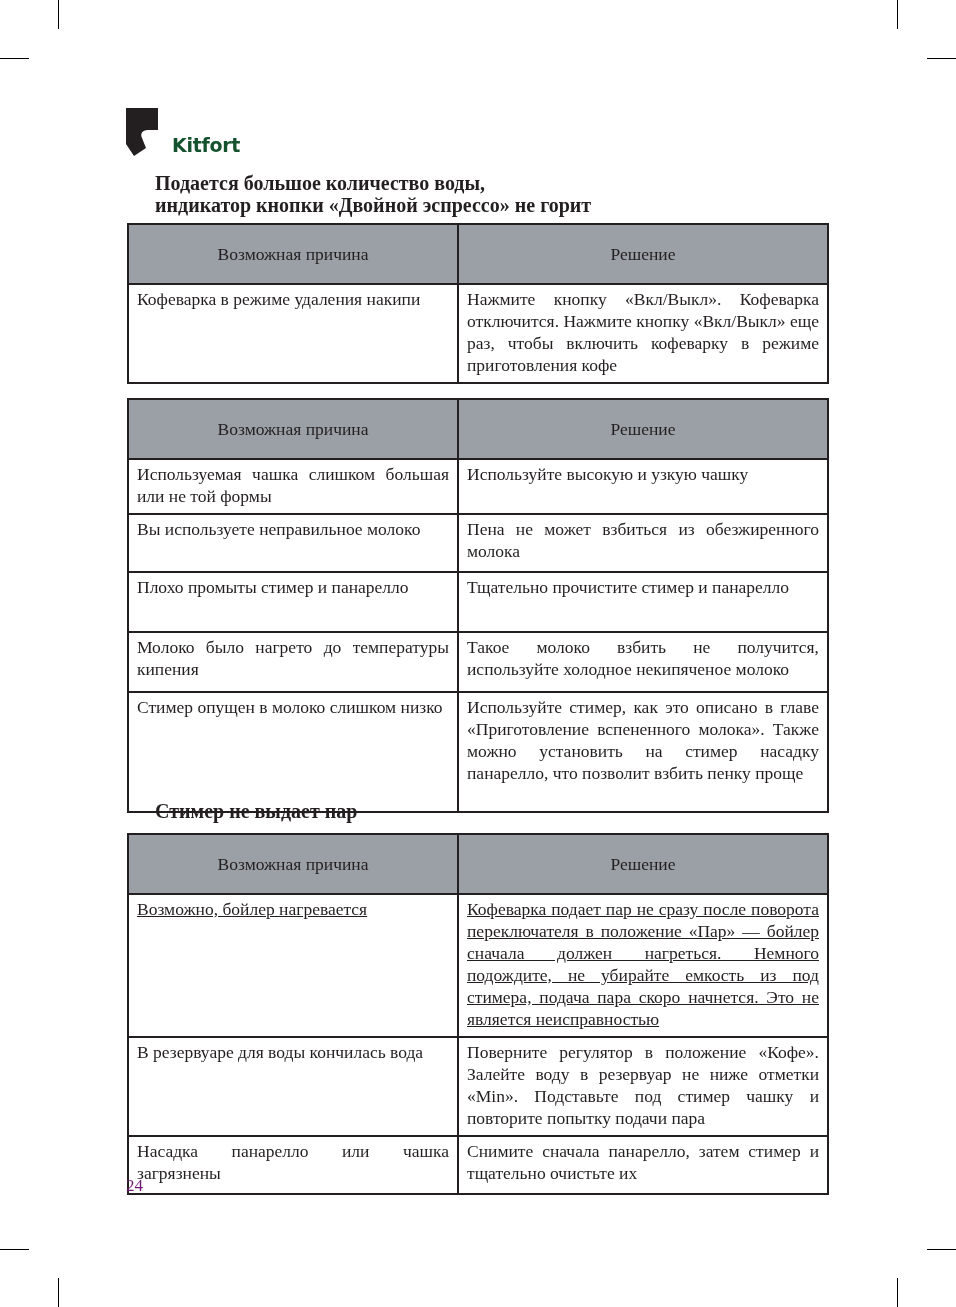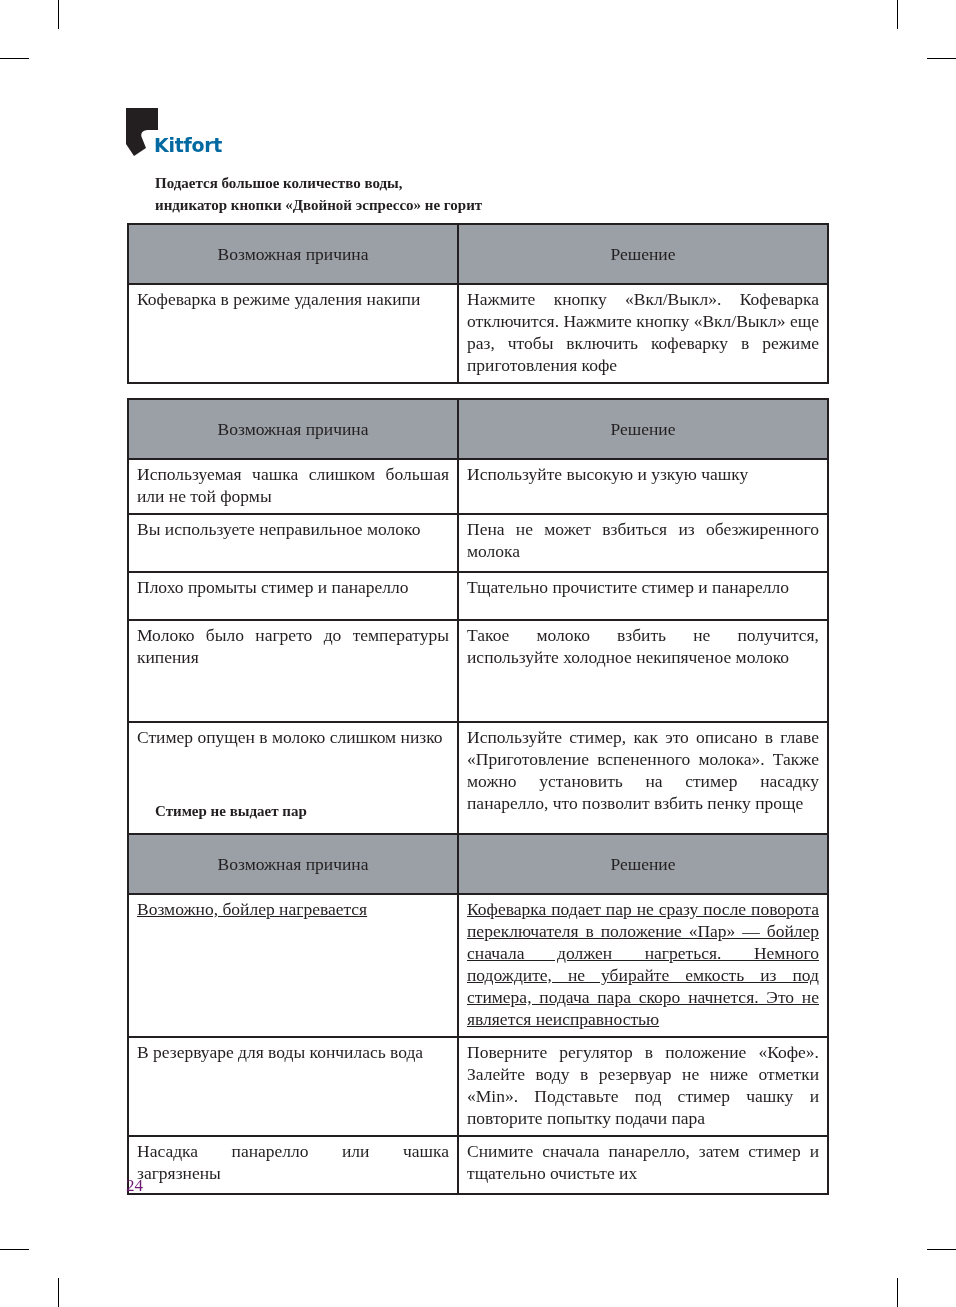"Kitfort" .logo-word { color: #0369a1 -> #14532d; left: 154px -> 172px }
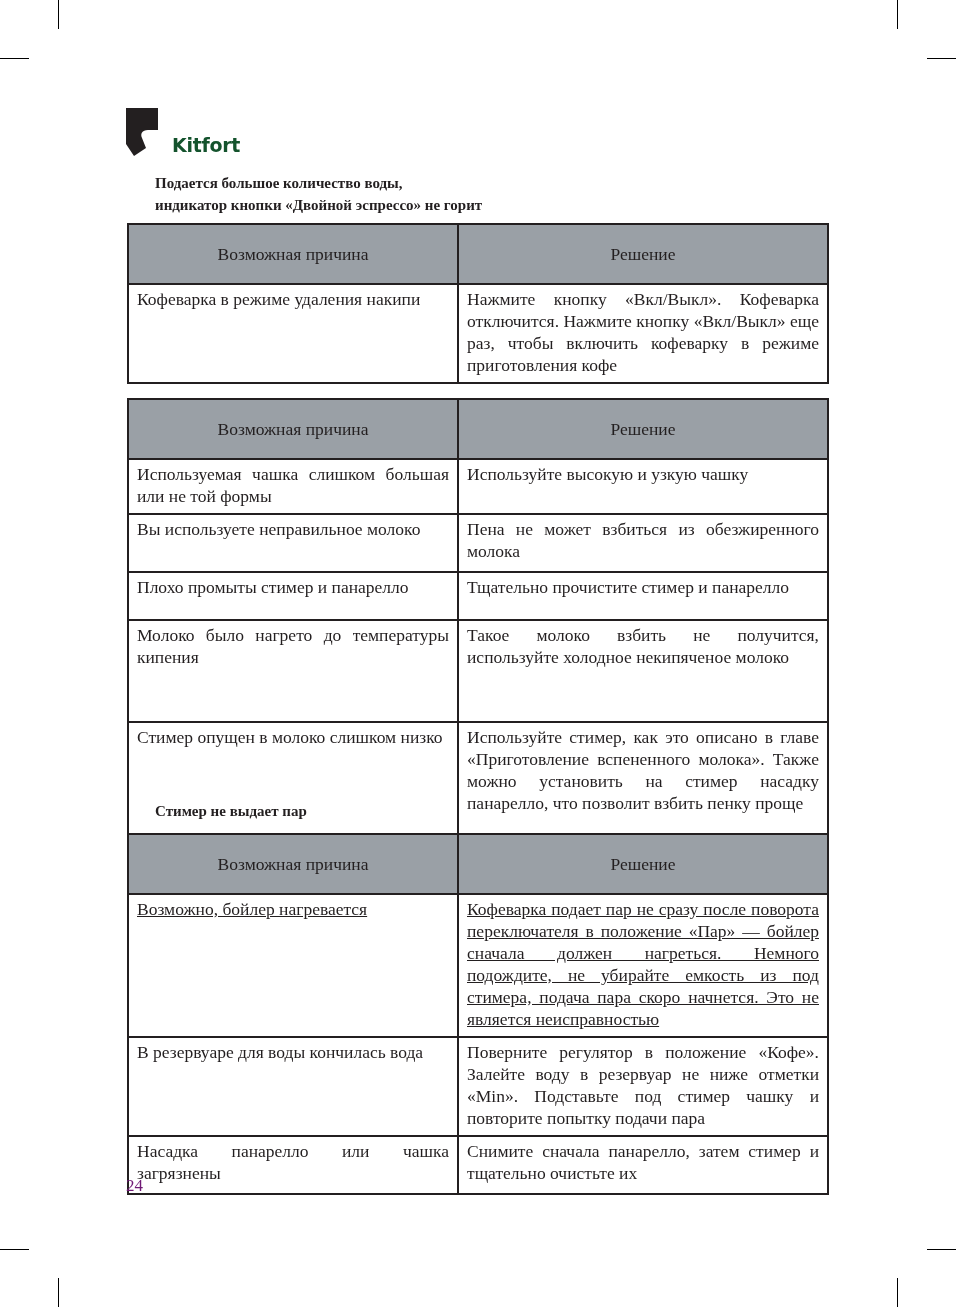"Подается большое количество воды," .heading { font-size: 15px -> 20px }
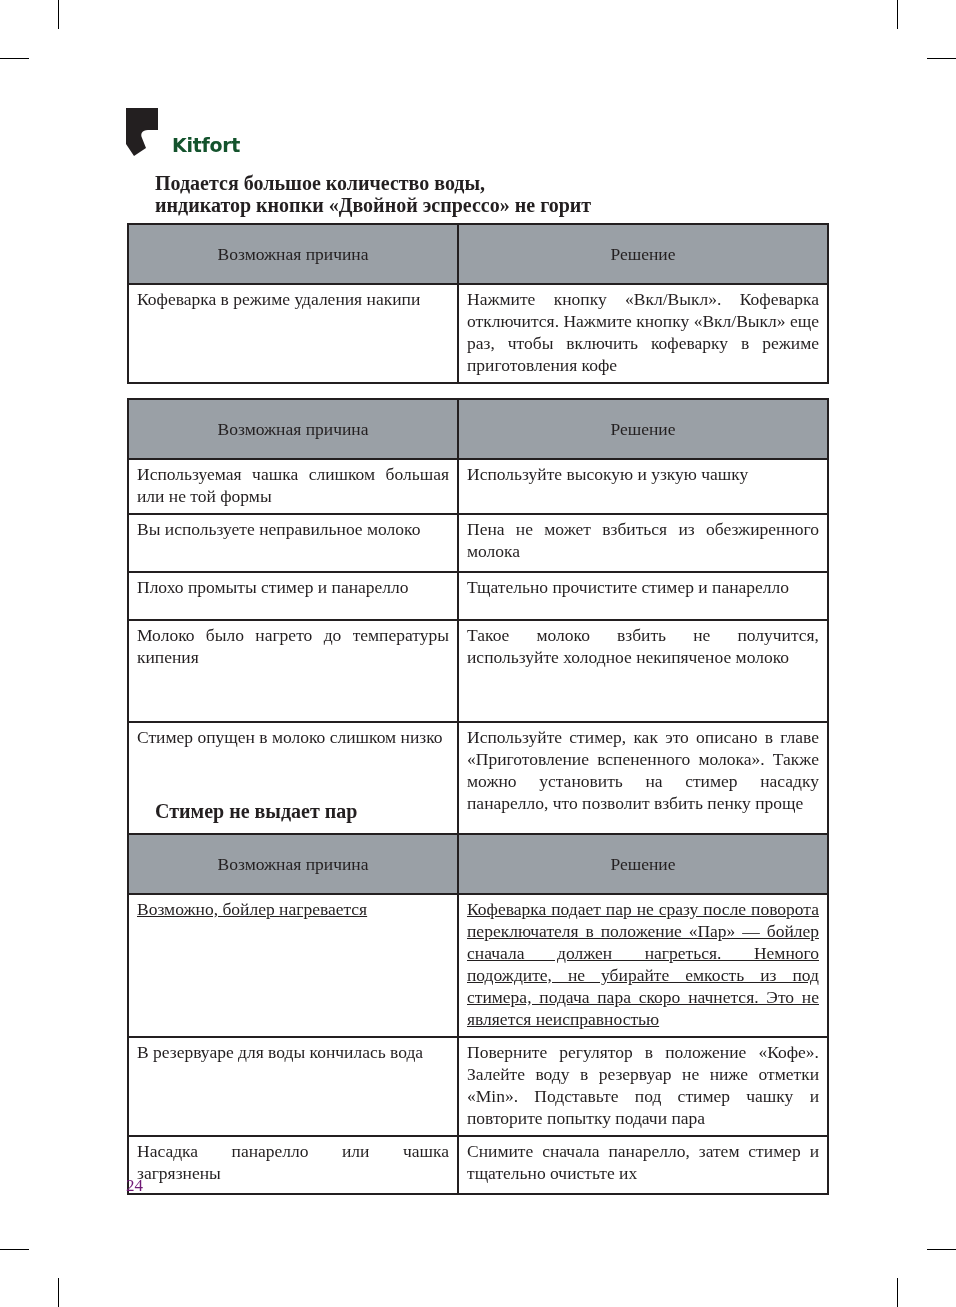"Плохо промыты стимер и панарелло" tr { height: 48px -> 60px }
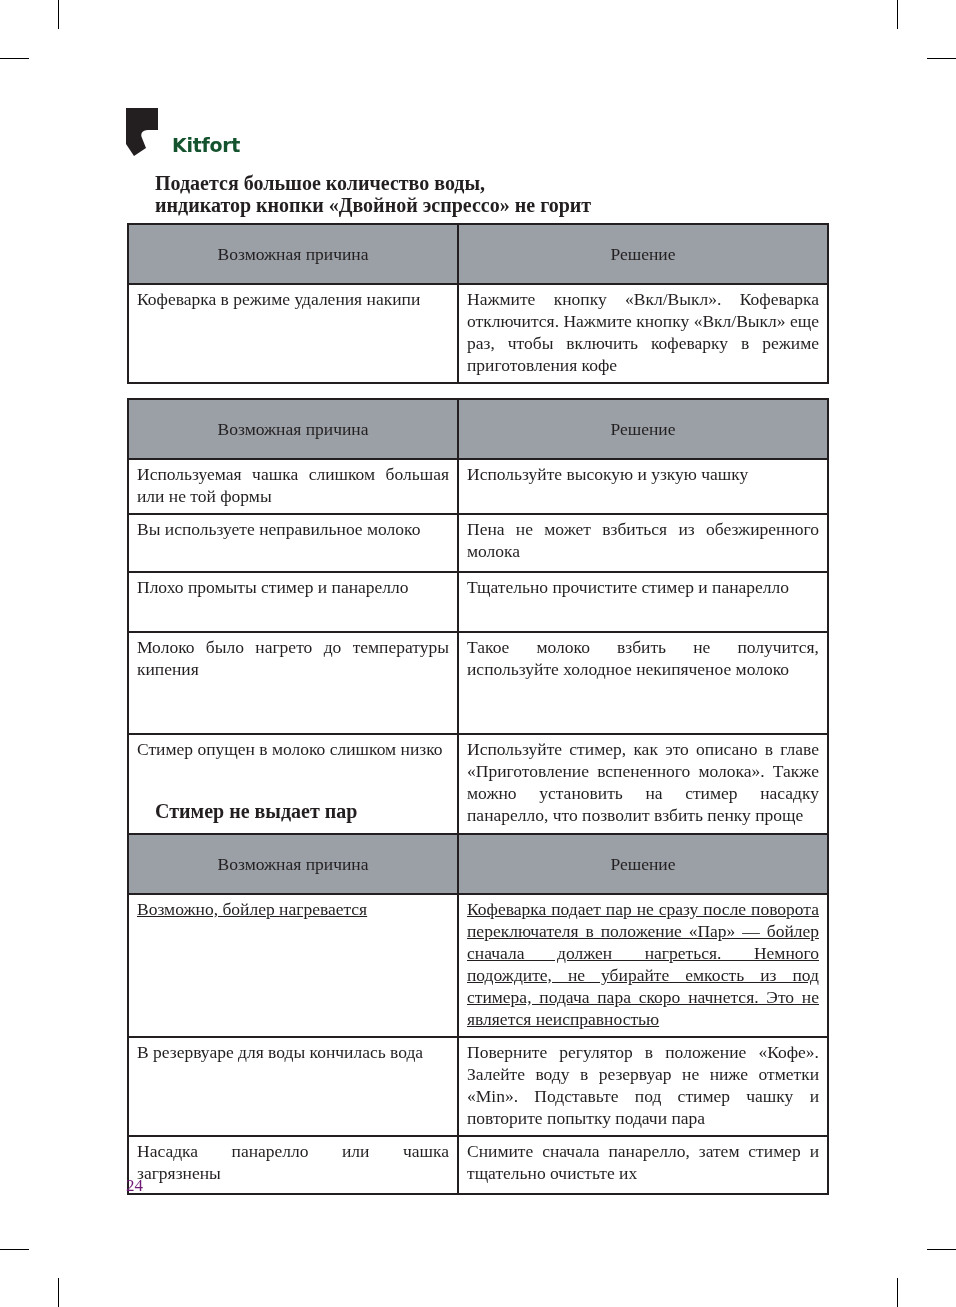"Молоко было нагрето до температуры" tr { height: 102px -> 60px }
